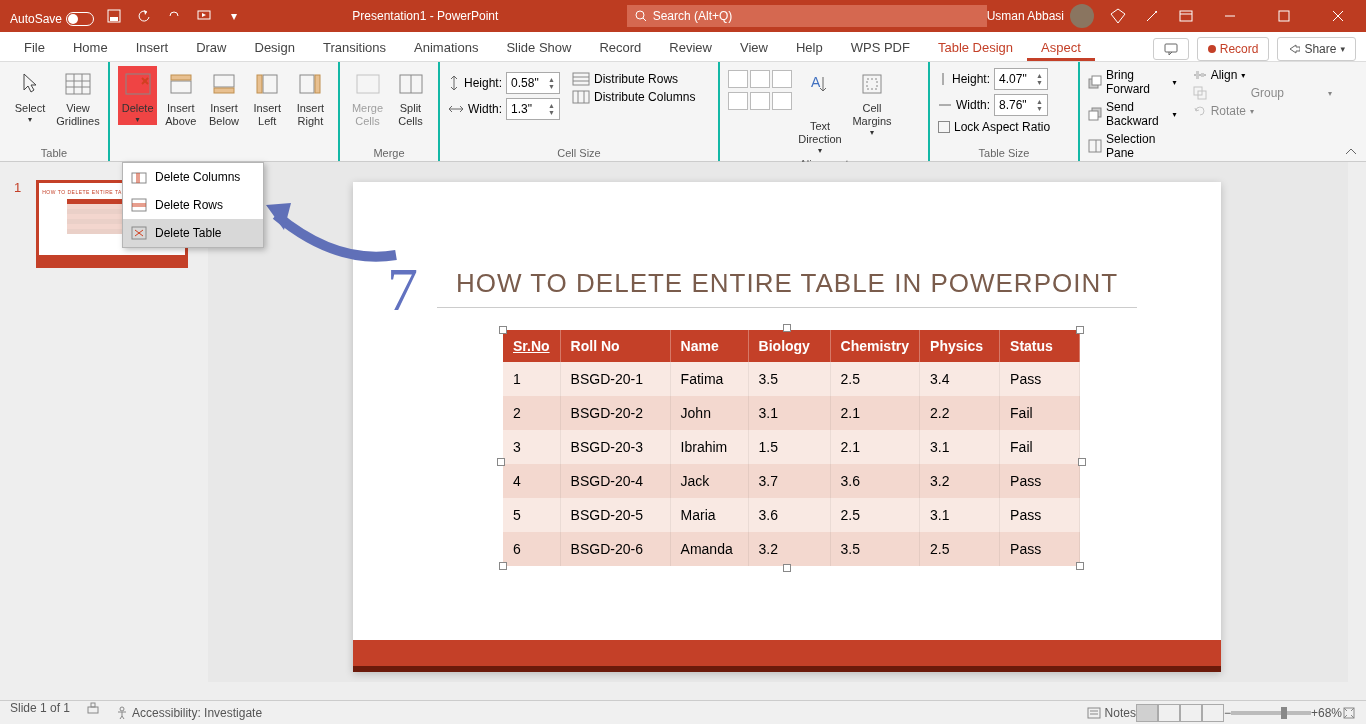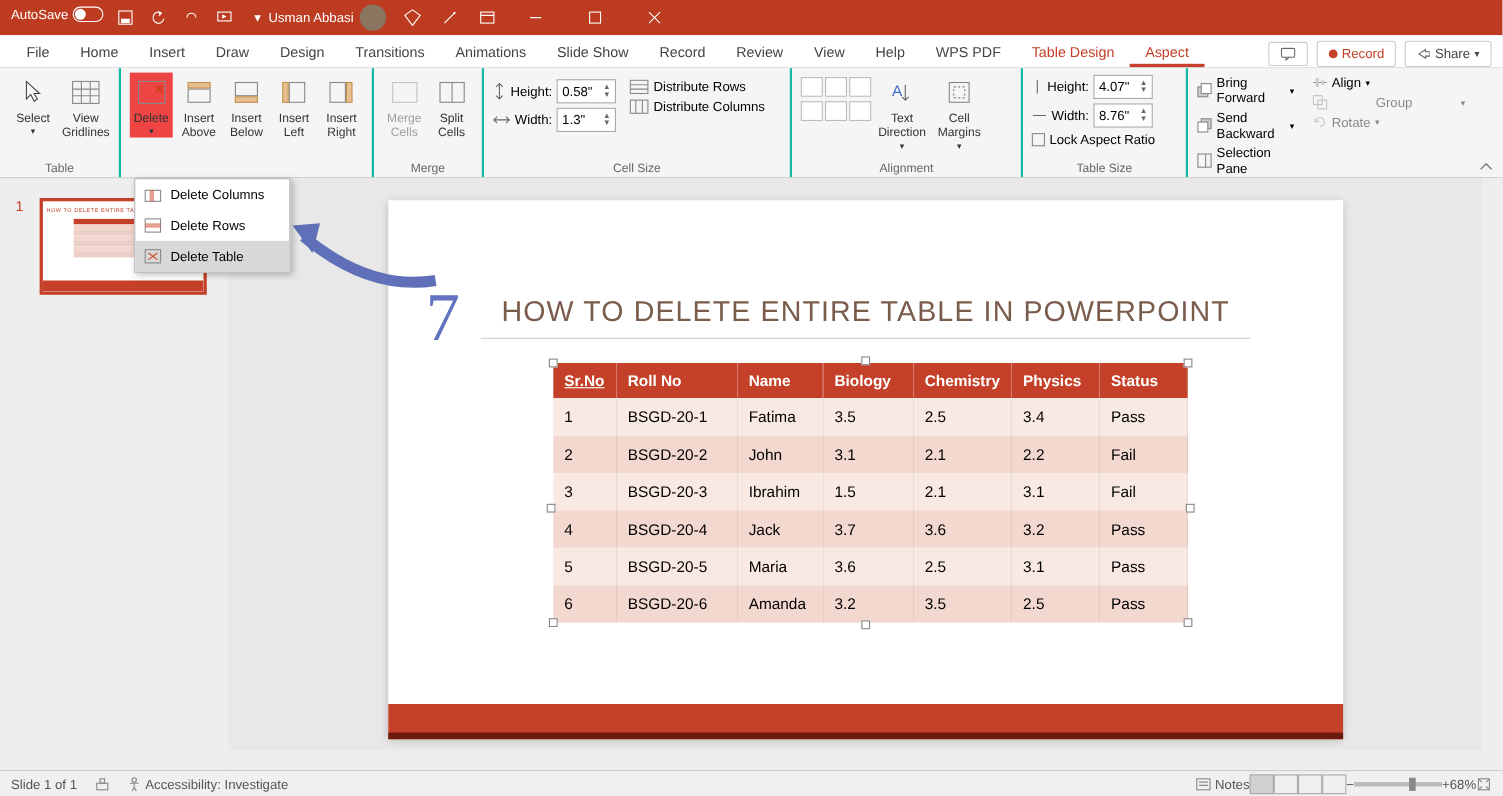"AutoSave" .titlebar-left { align-items: flex-start -> flex-end }
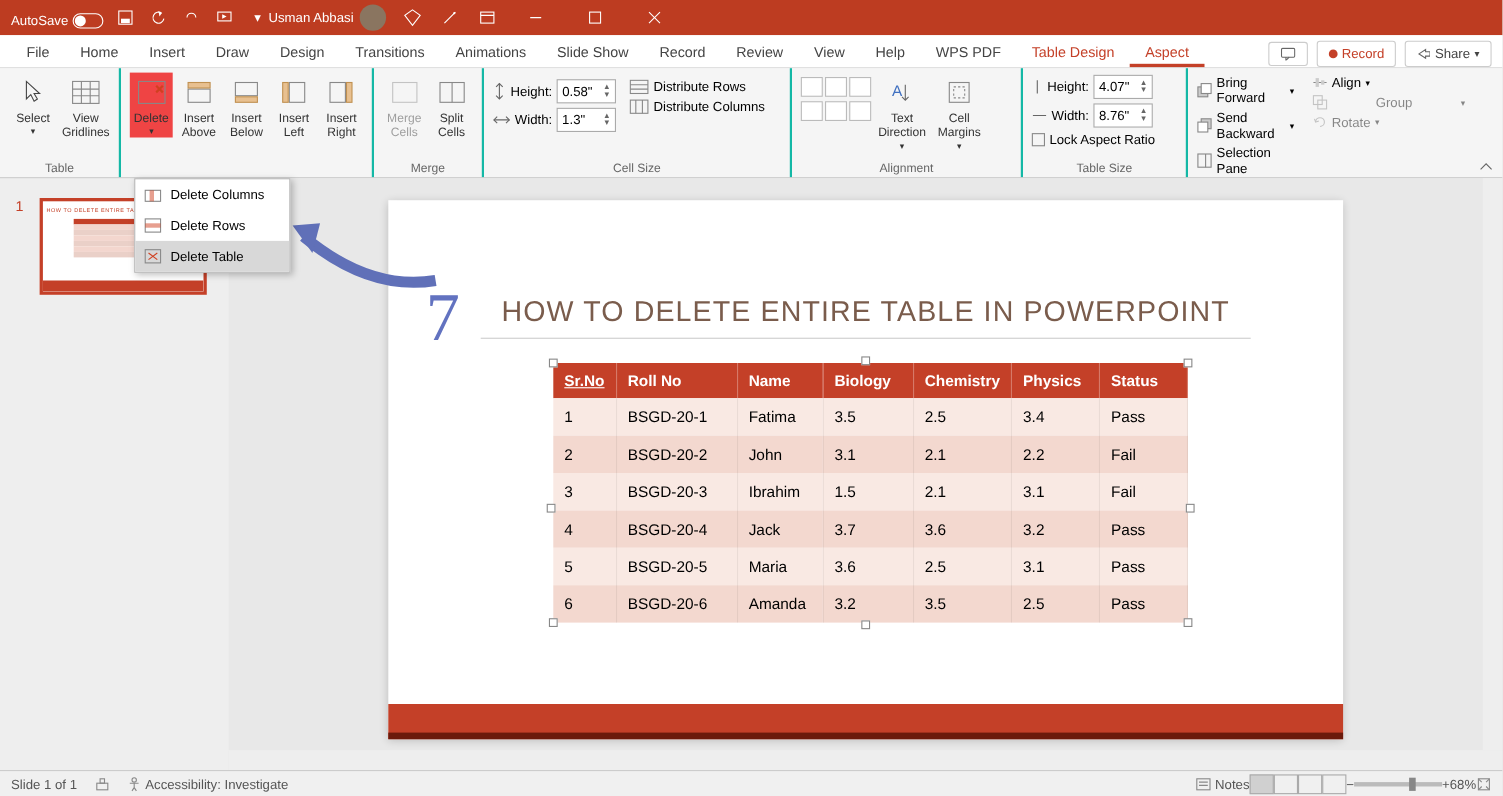"Presentation1 - PowerPoint" div.titlebar-center { html: none -> <div>Presentation1 - PowerPoint</div> }
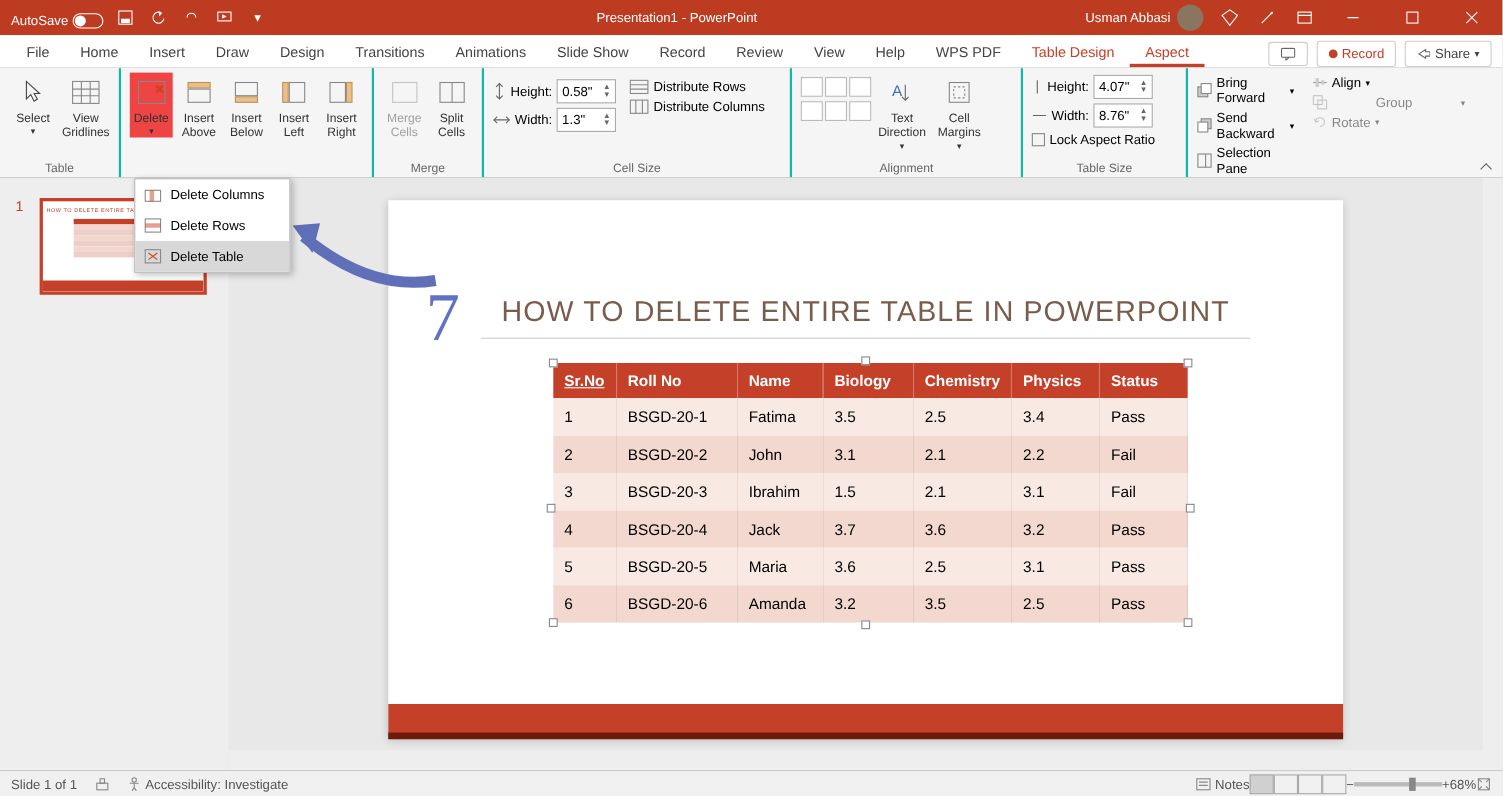"Search (Alt+Q)" div.search-box { html: none -> <div> <span> <svg> <circle></circle> <line></line> </svg> </span> <span>Search (Alt+Q)</span> </div> }
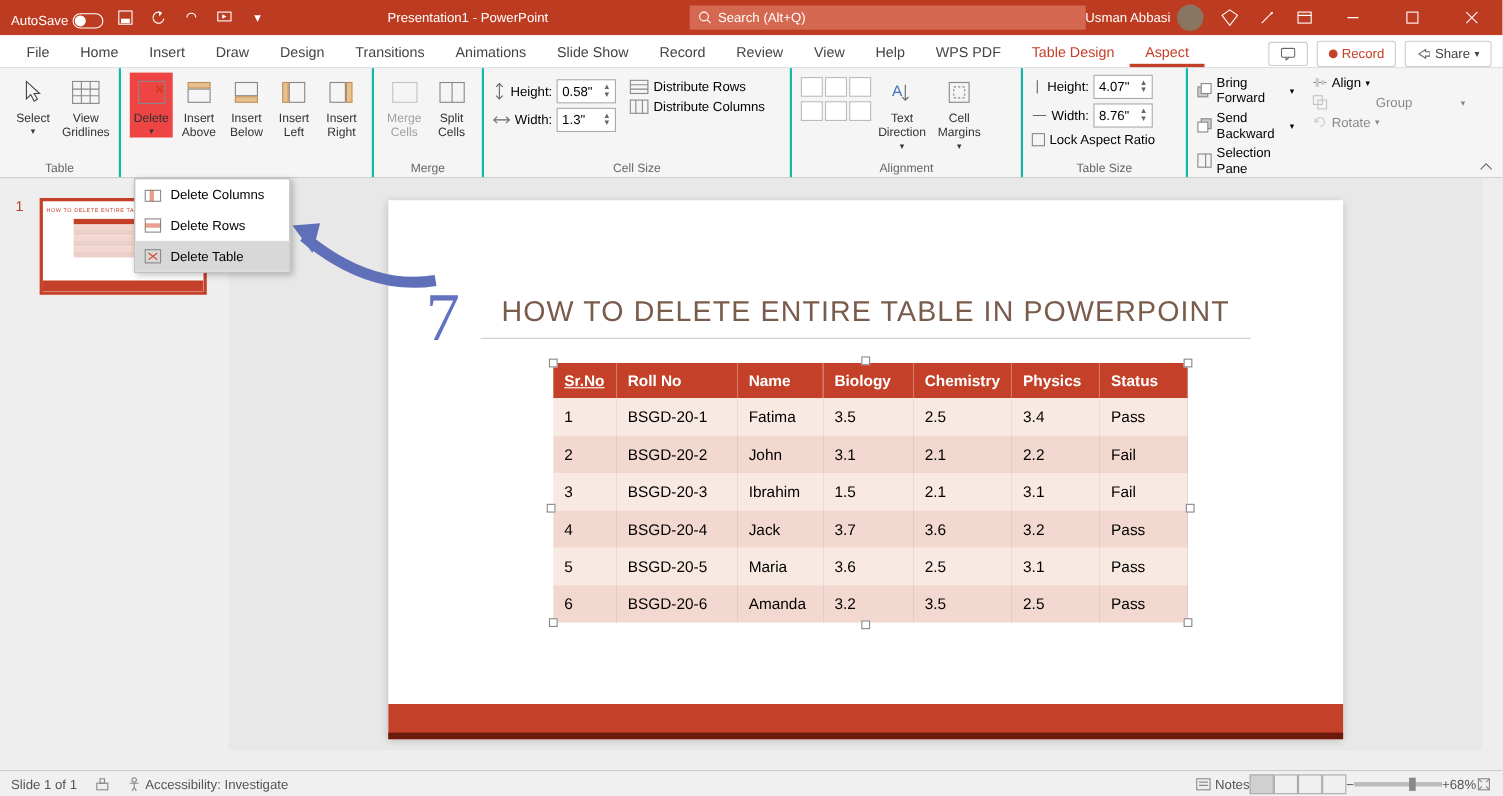"Text" span { margin-top: none -> 18px }
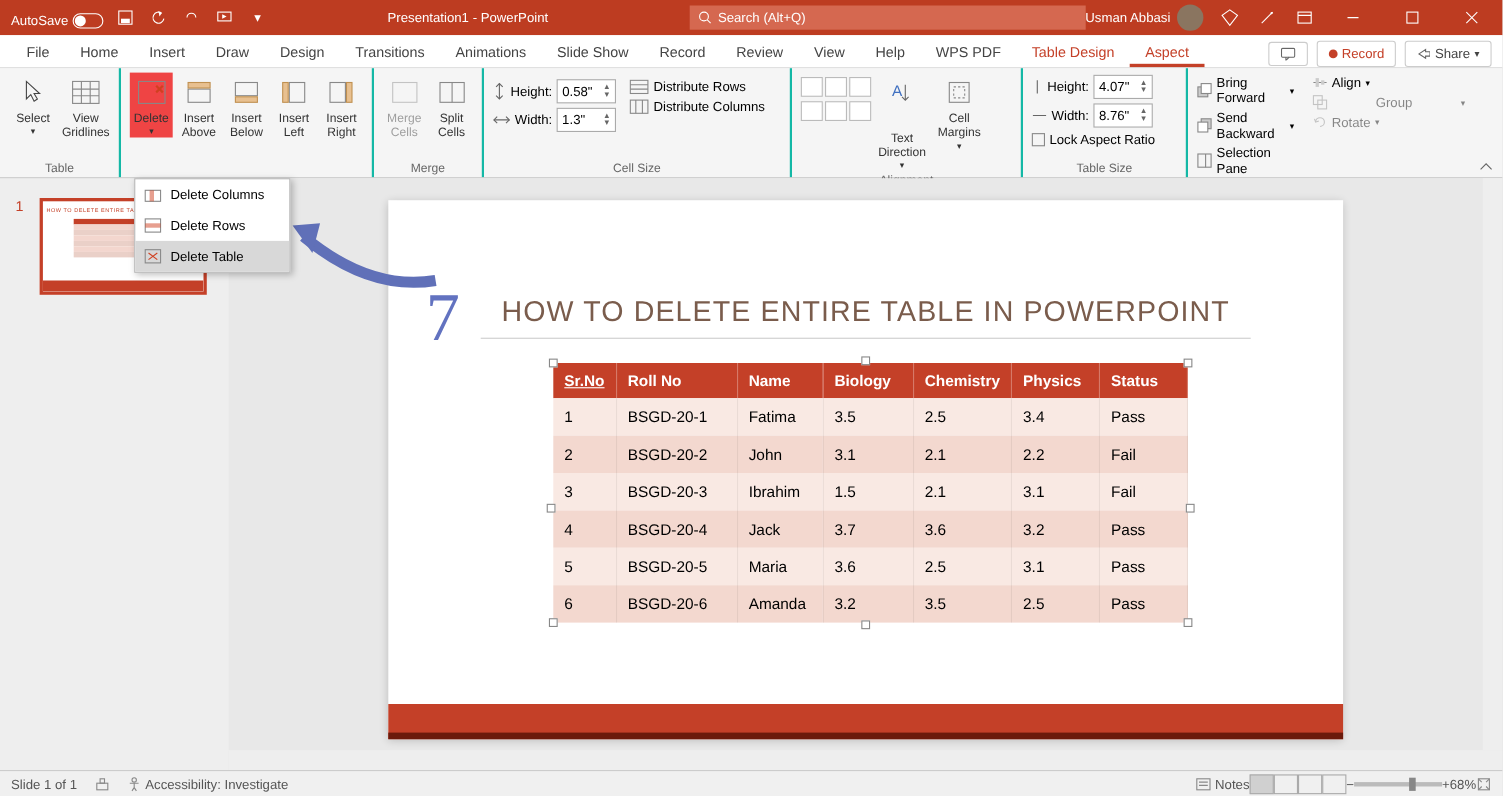"Slide 1 of 1" .statusbar { align-items: center -> none }
